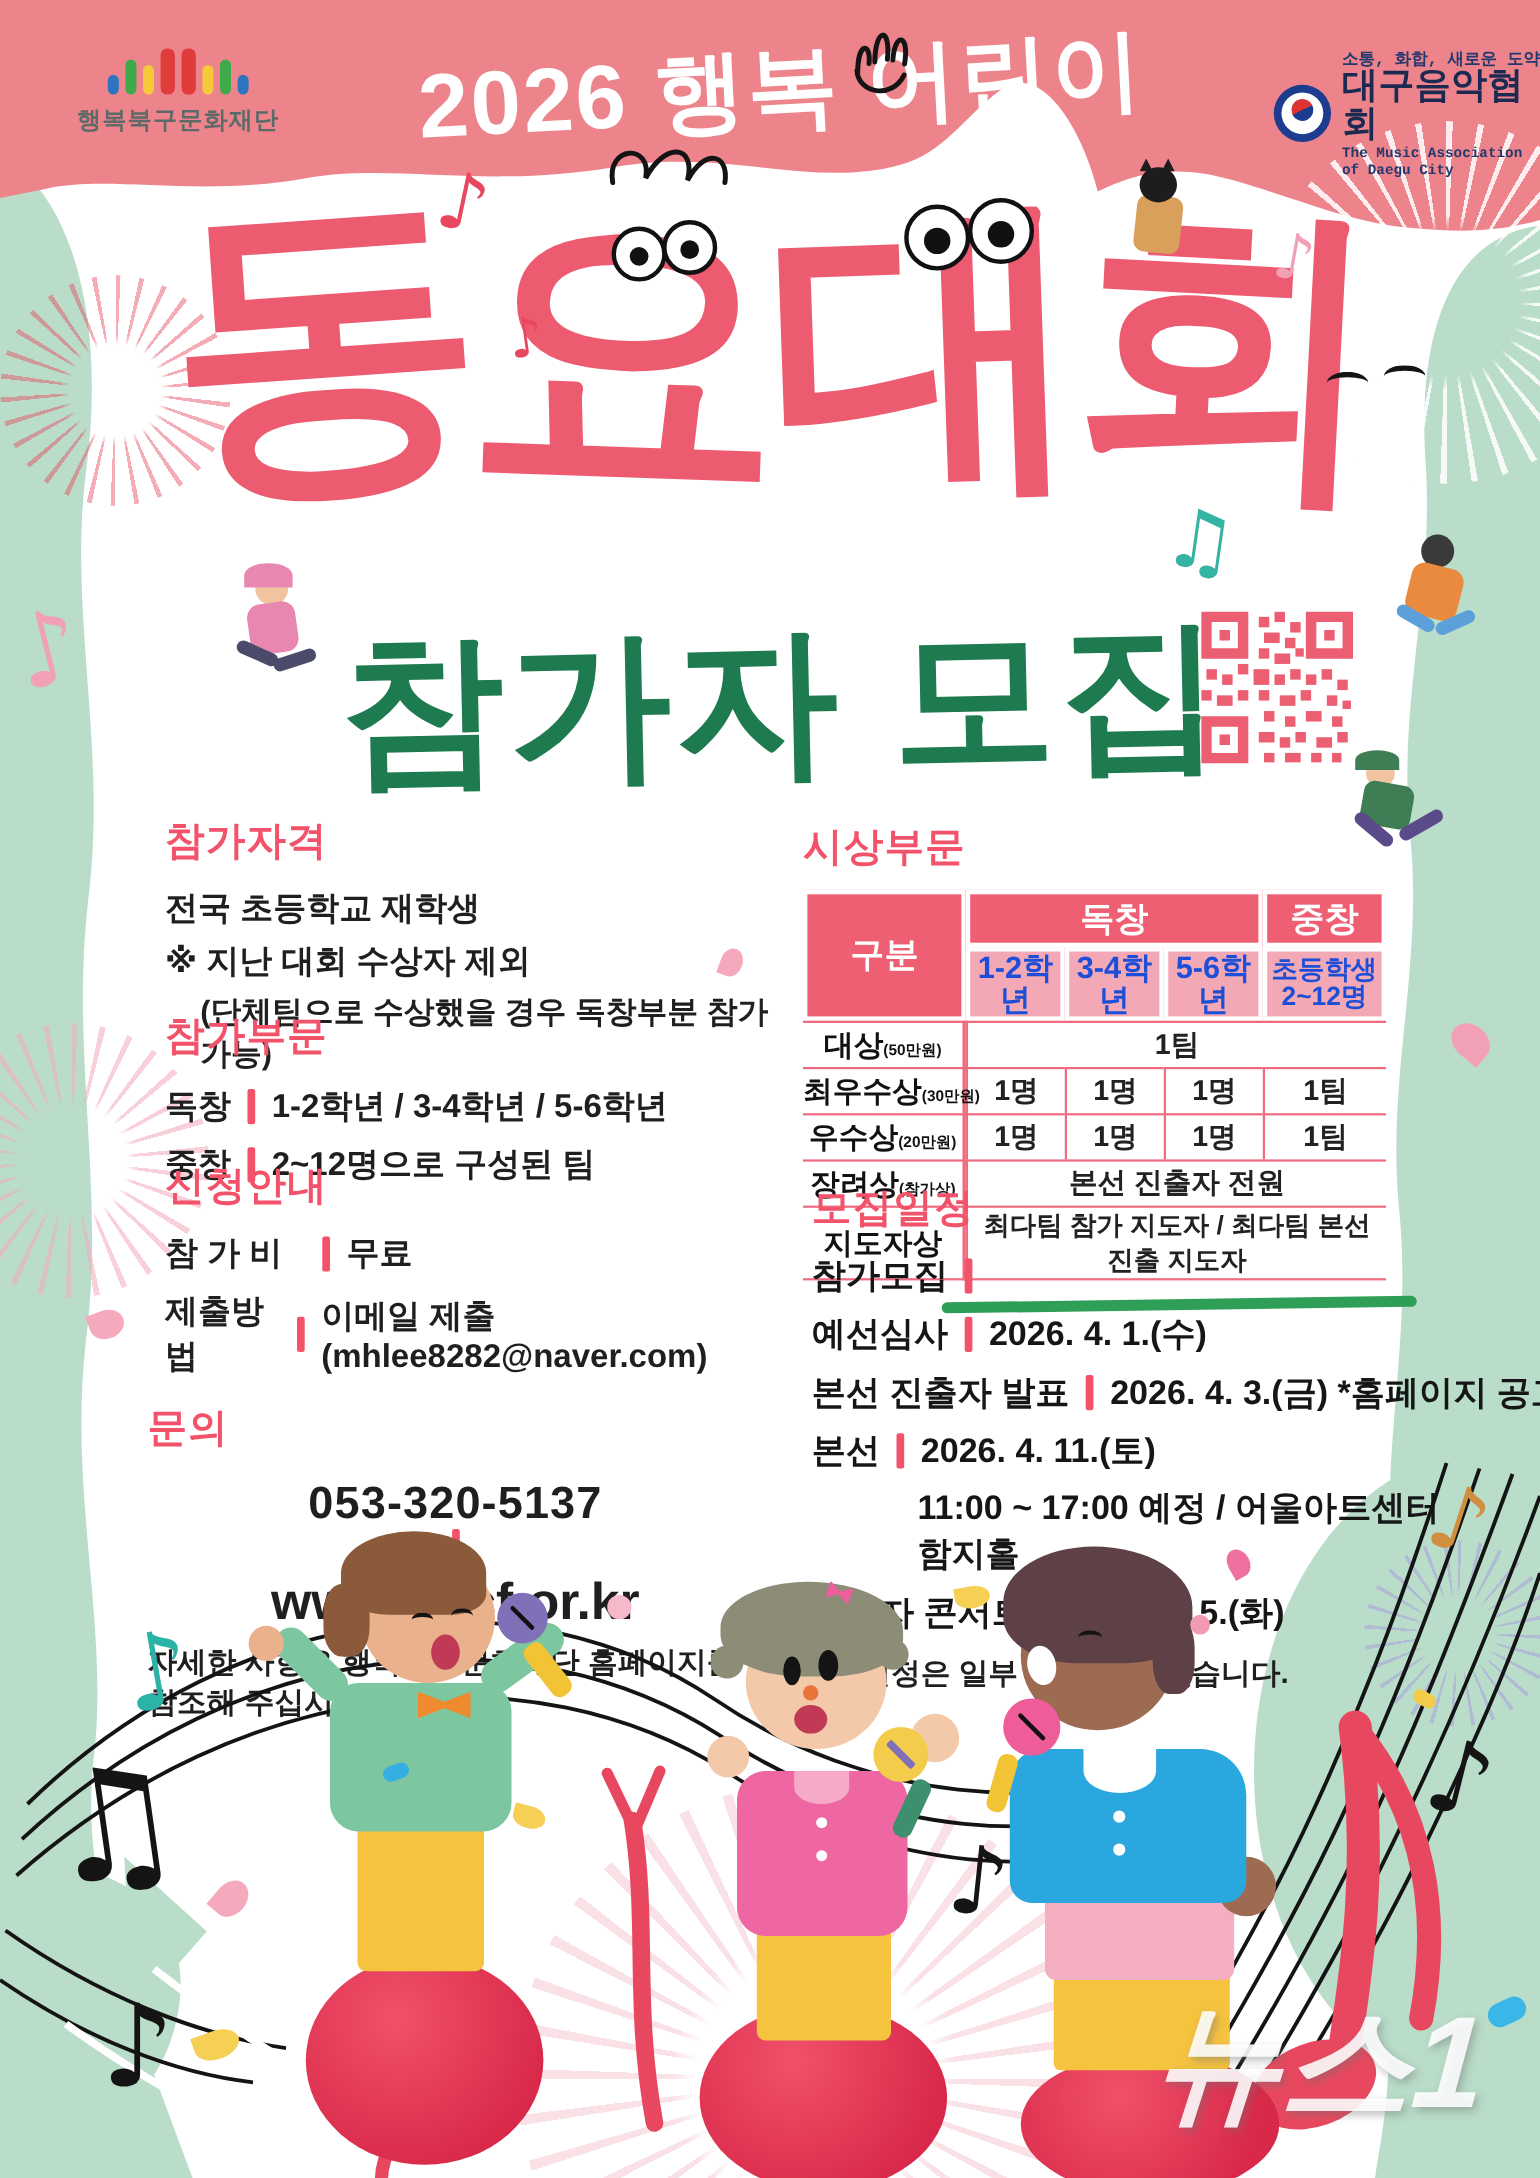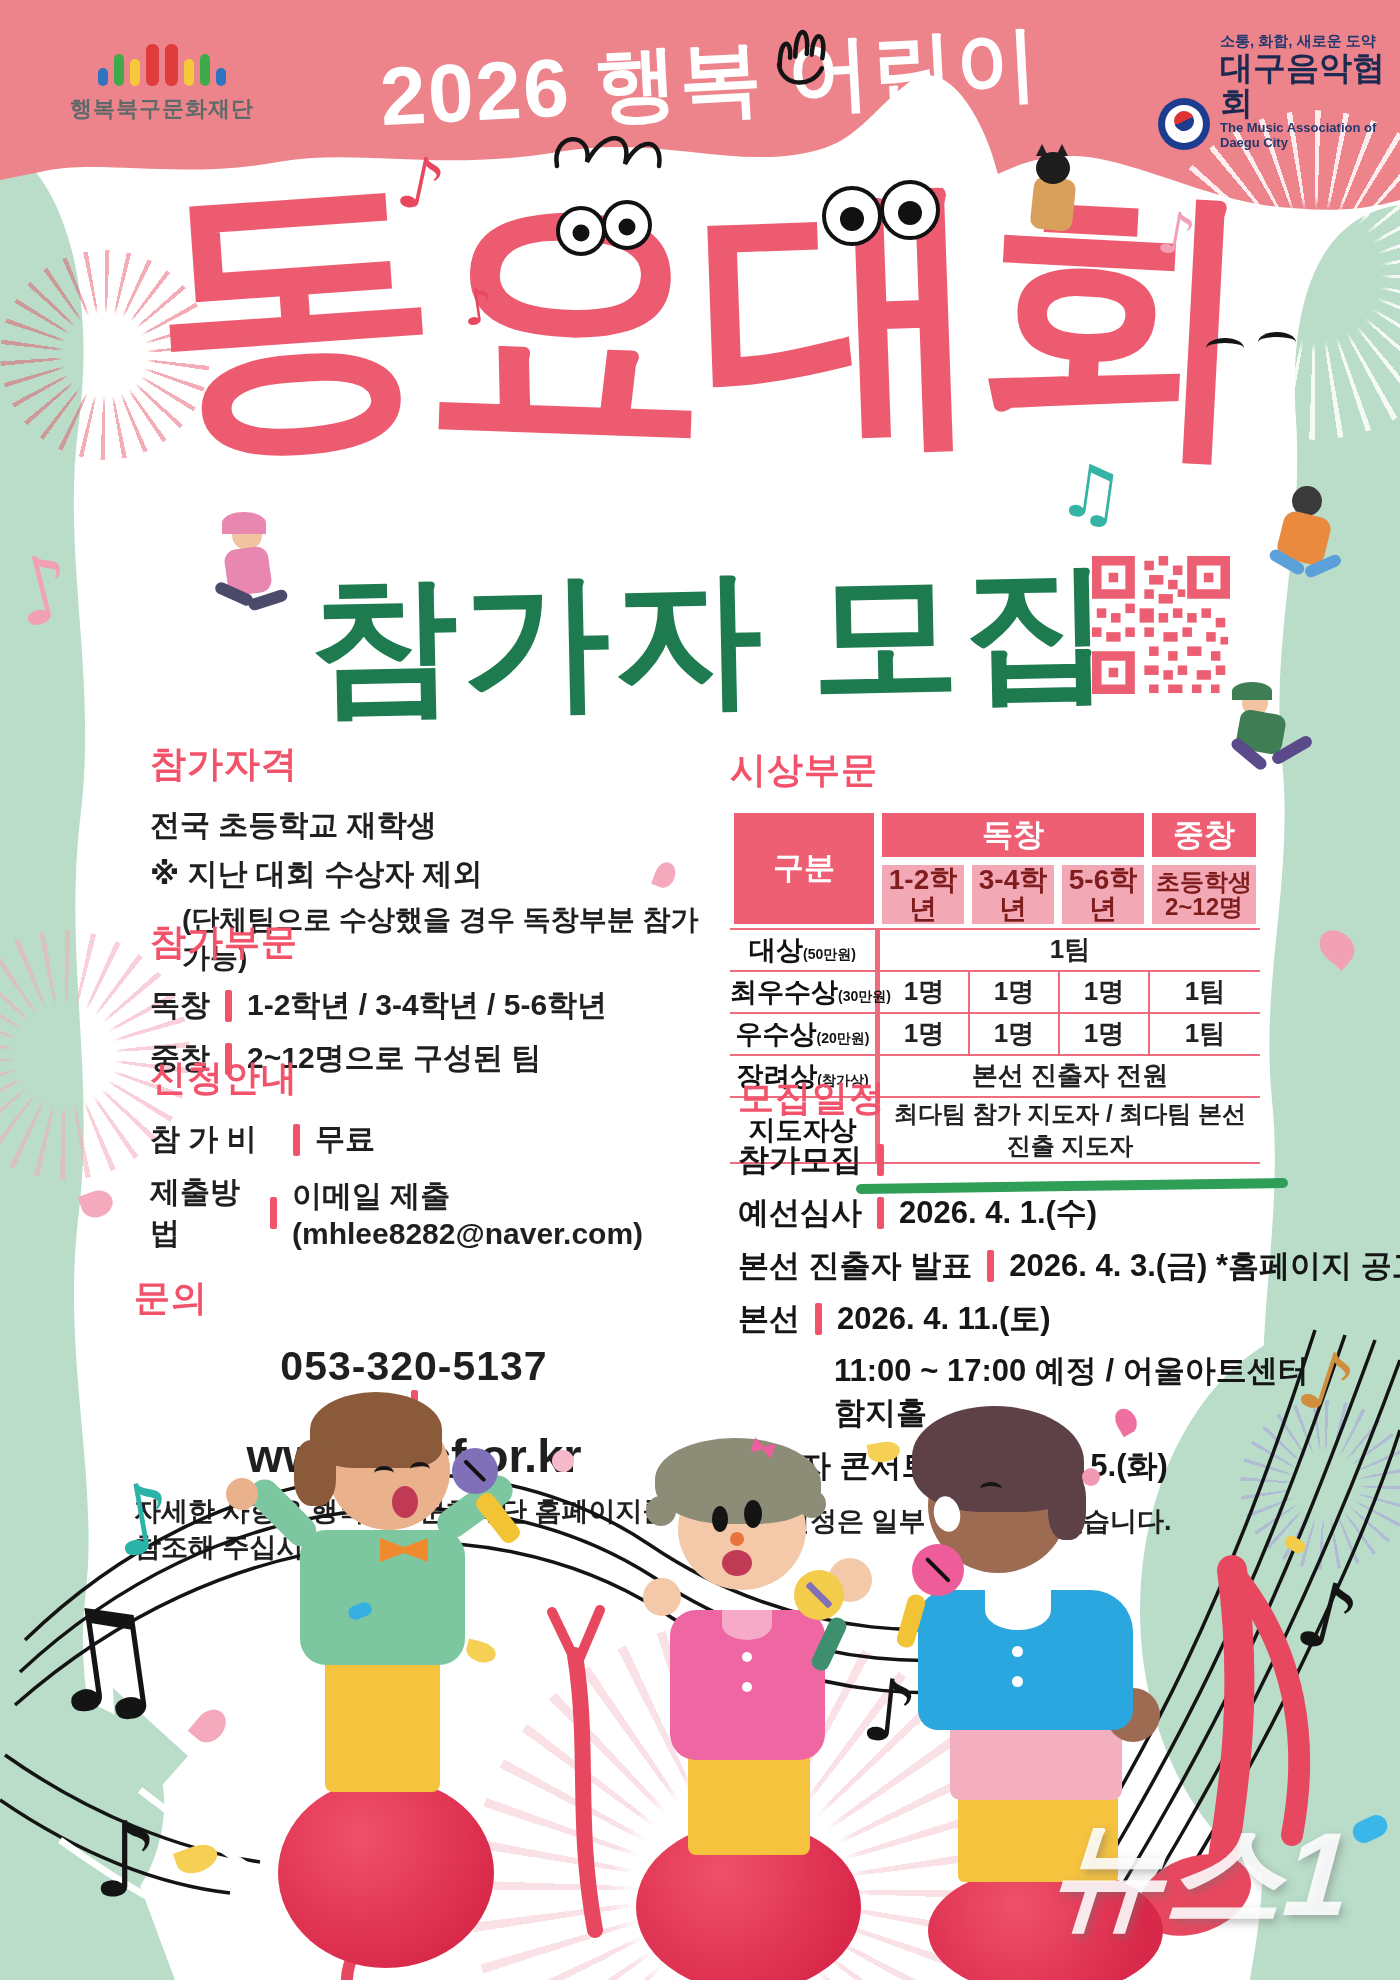"소통, 화합, 새로운 도약" .logo-daegu { align-items: flex-end -> center; font-family: none -> Liberation Mono, monospace; top: 32px -> 44px }
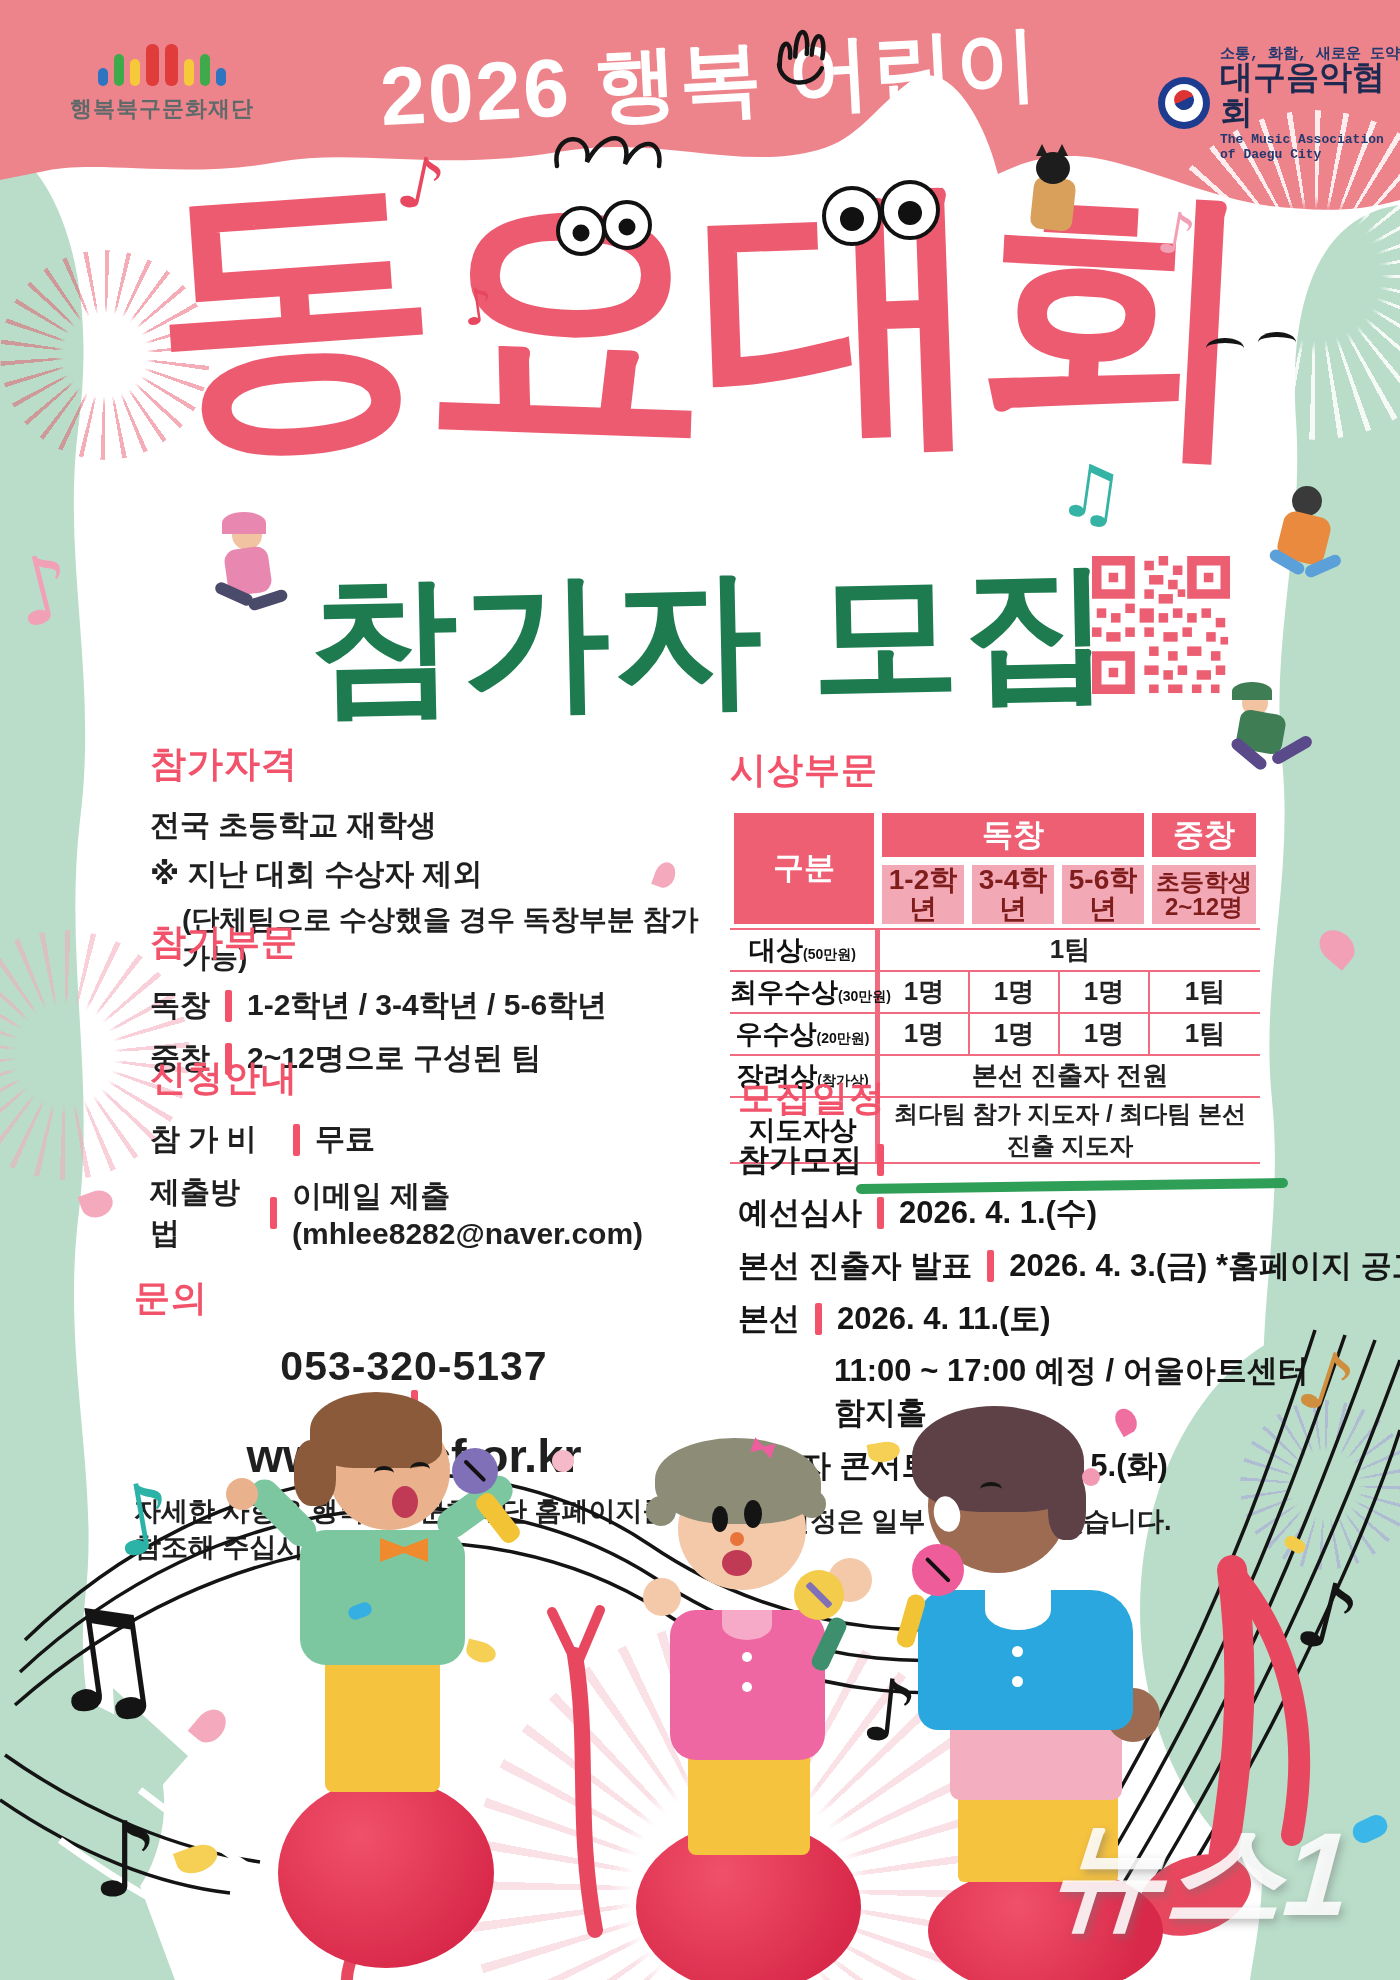"1-2학년" .h-sub { color: #7f1d1d -> #1d4ed8 }
